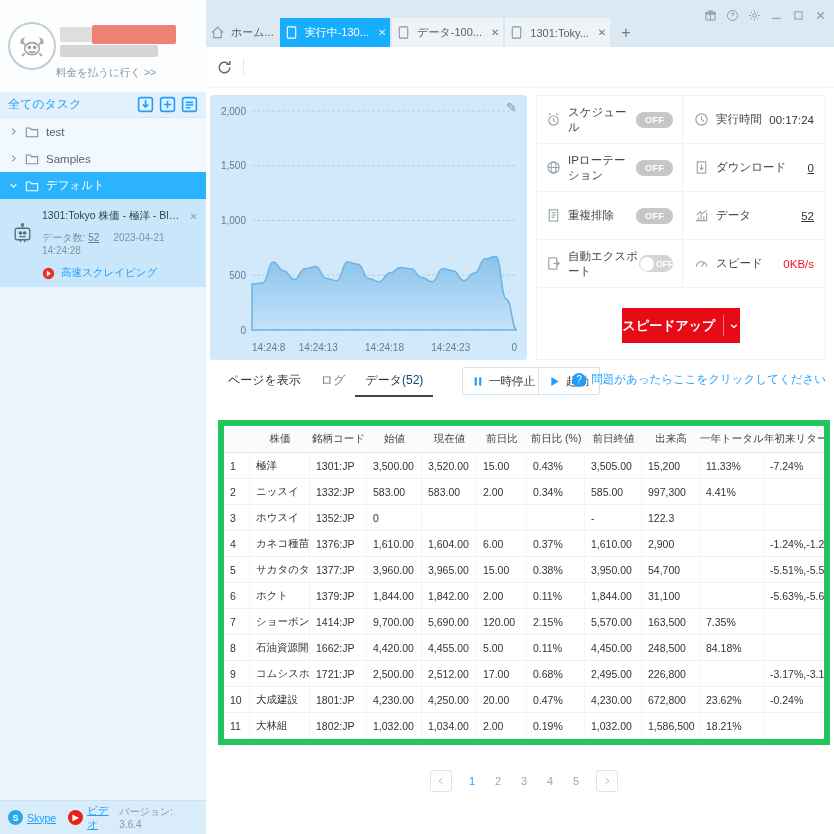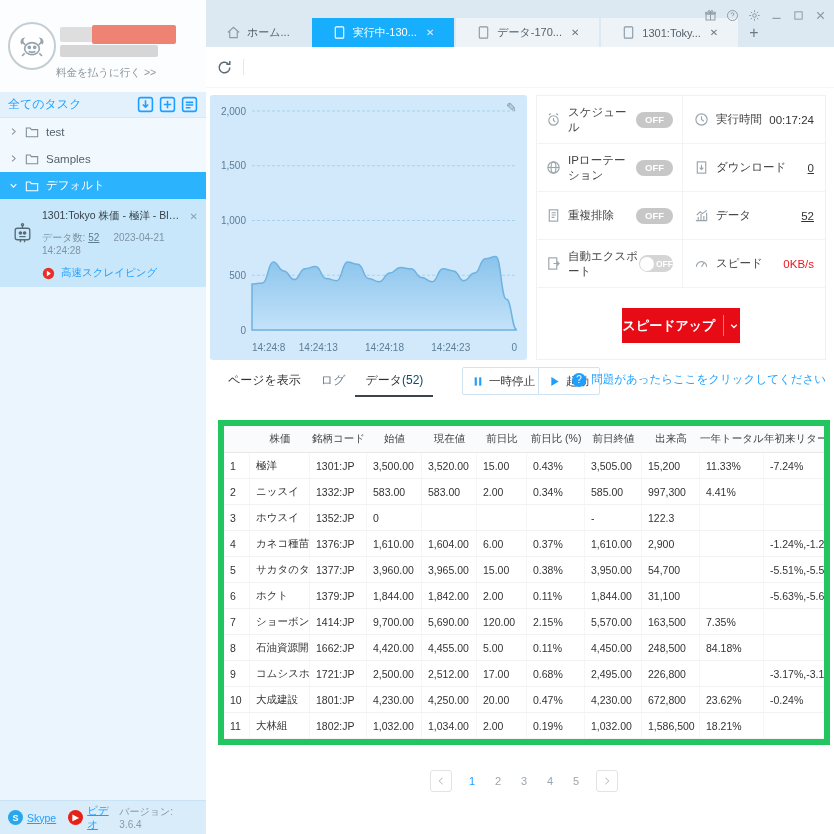"ホーム..." .tab { padding: 0 20px -> 0 4px }
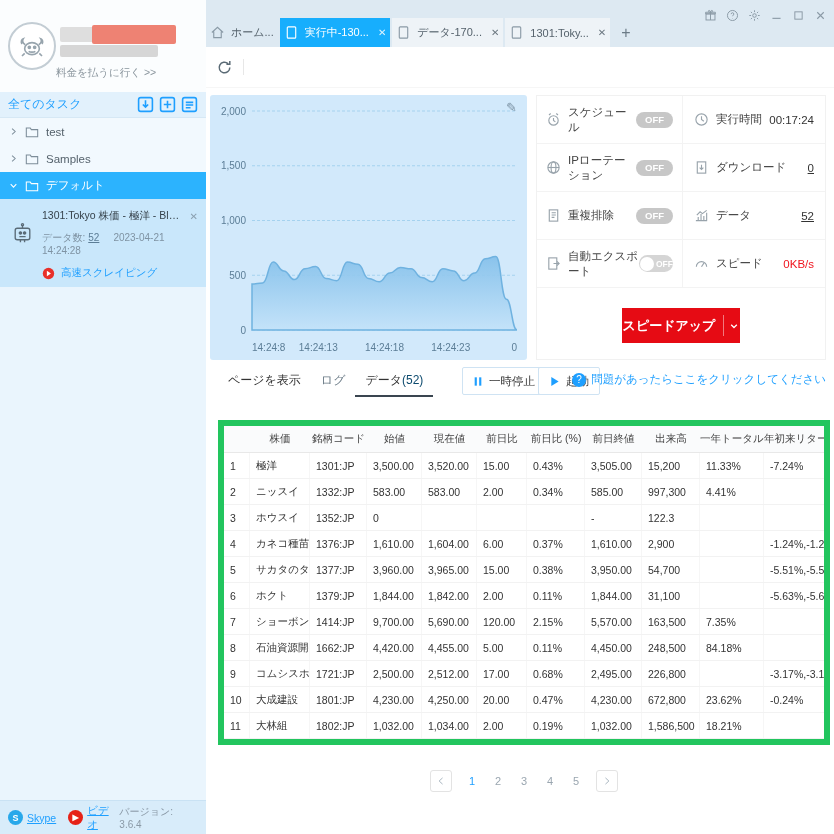"データ-170..." span.tlbl { text: -170 -> -100 }
